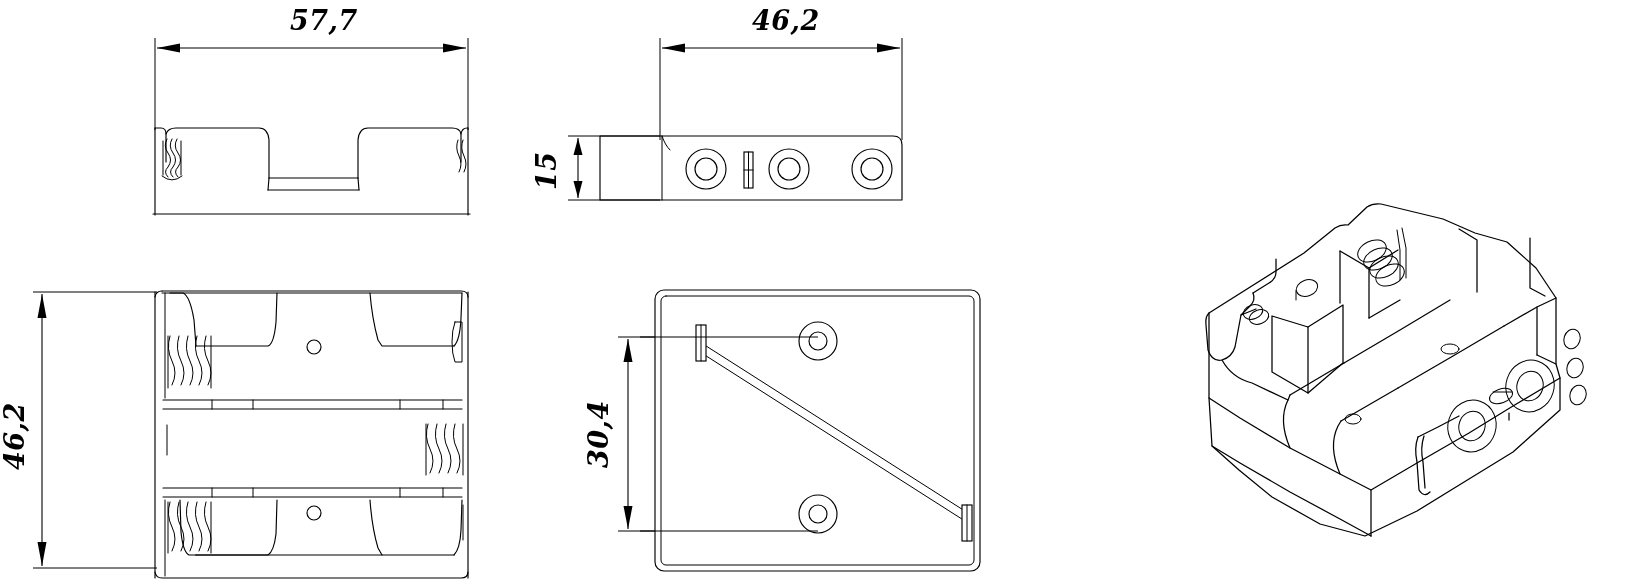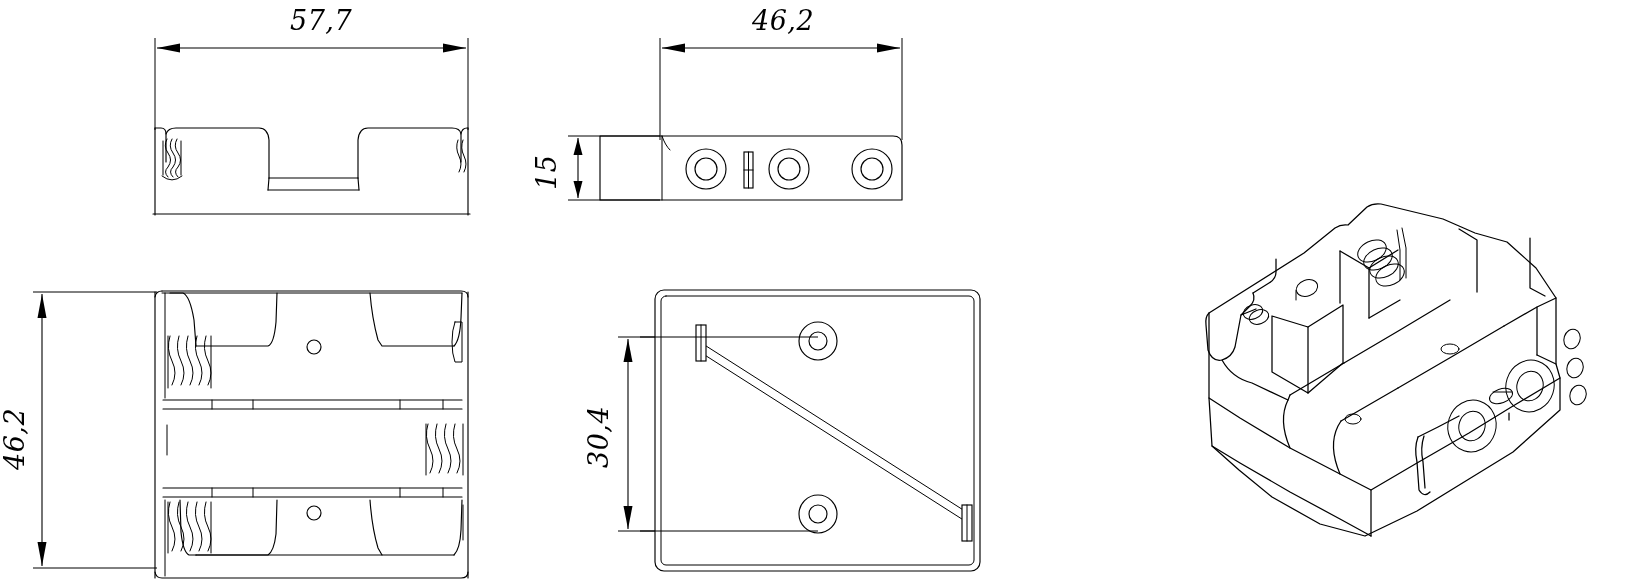"57,7" #sheet { font-weight: none -> bold }
